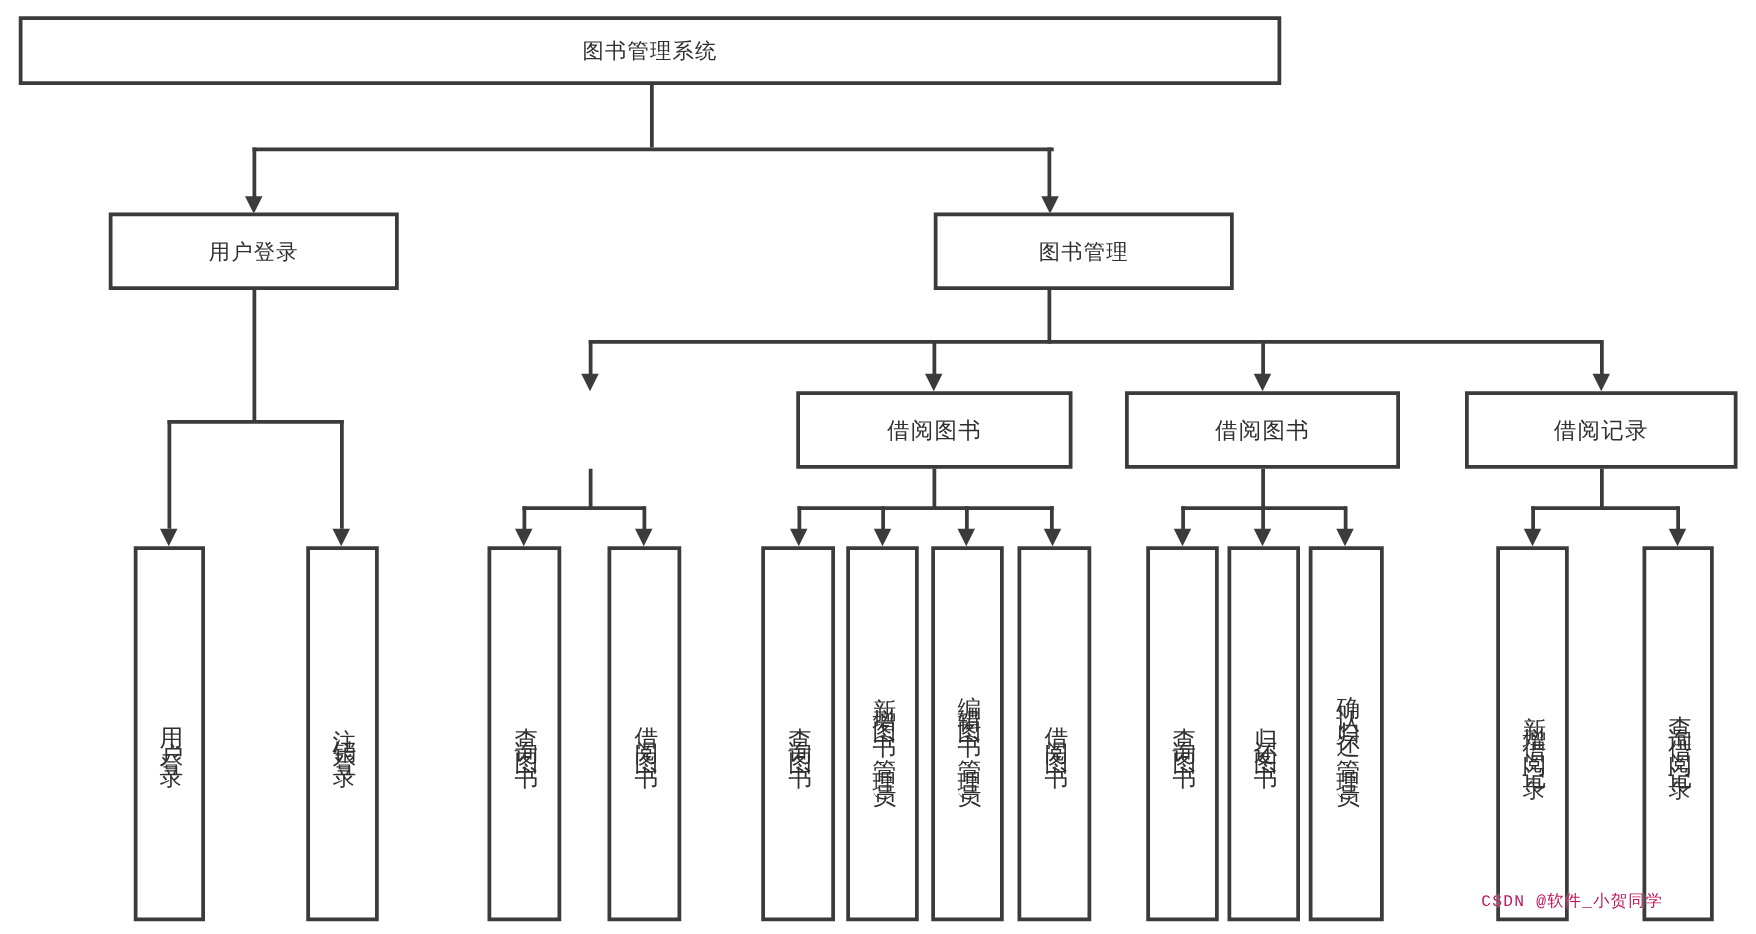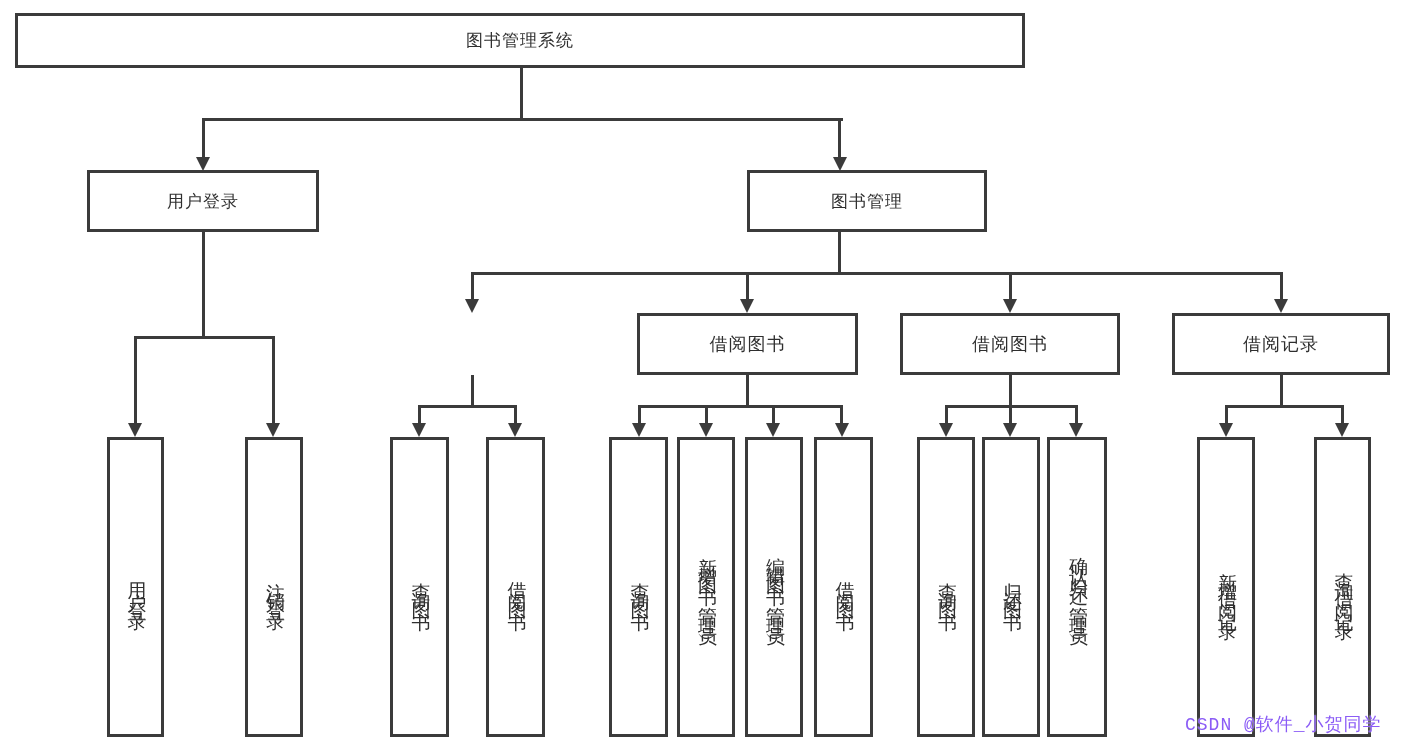"CSDN @软件_小贺同学" .watermark { color: #8b5cf6 -> #be185d; font-size: 18px -> 13px }
